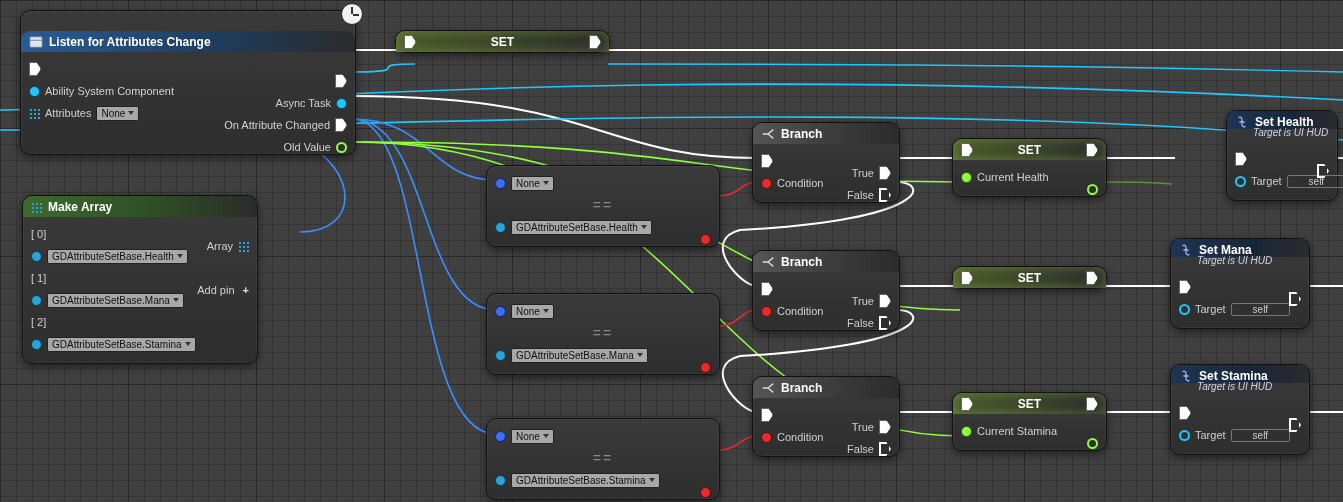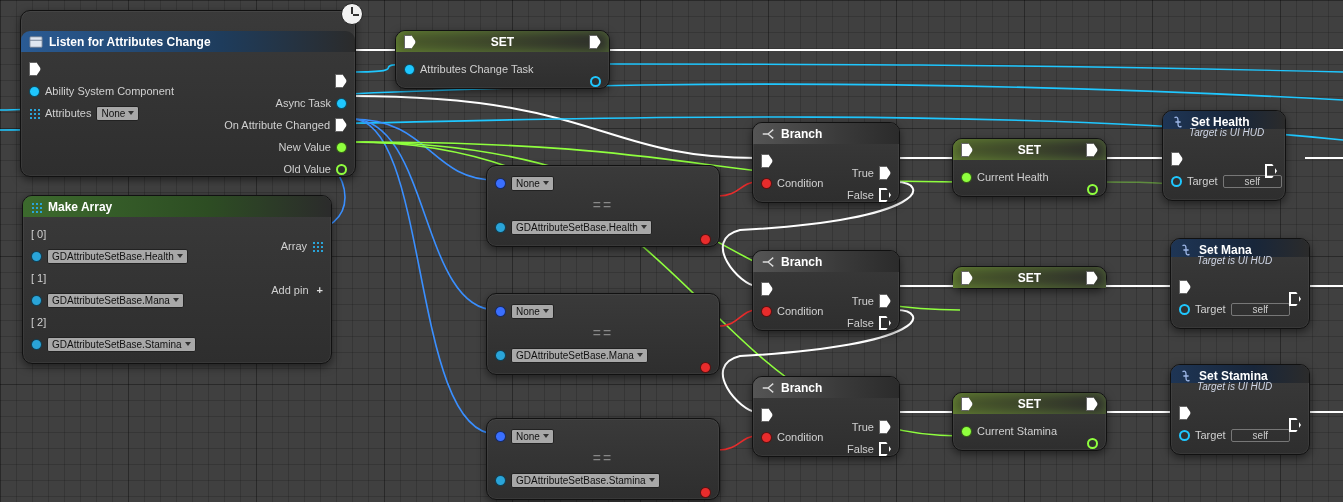"Attributes Change Task" div.body { html: <div> <div> <div> <span></span> <span>Attributes Change Task</span> </div> <div> <span></span> </div> </div> </div> -> none }
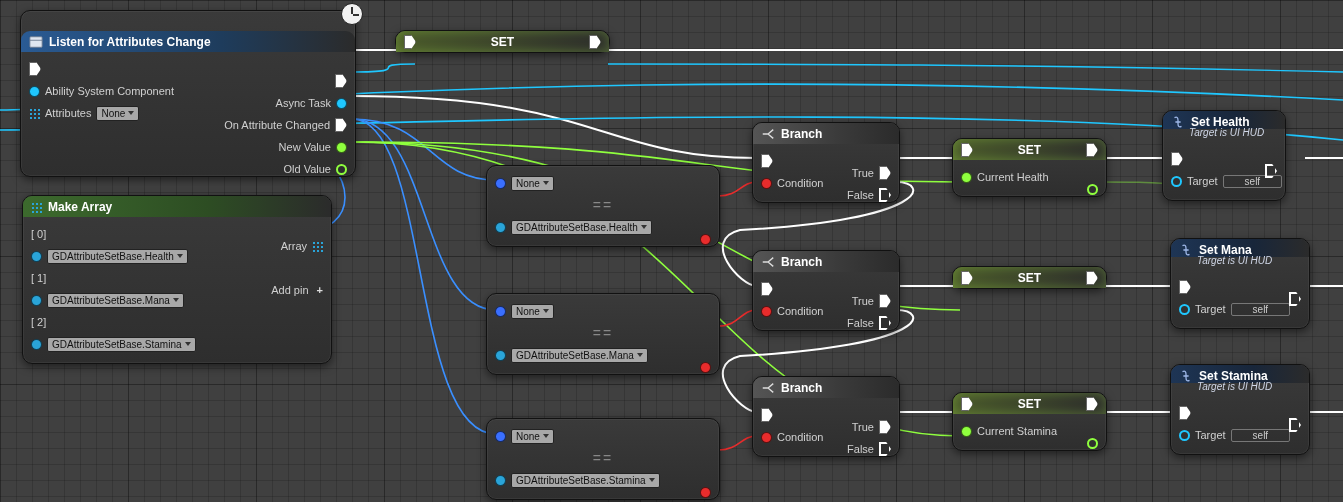"Set Health" div.node { left: 1162px -> 1226px; width: 124px -> 112px }
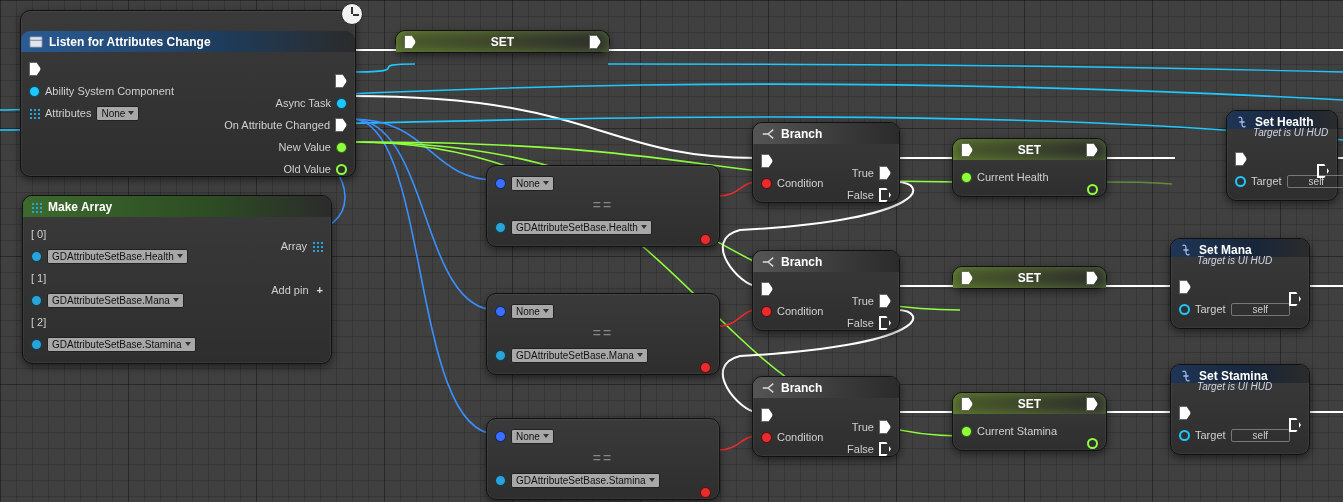"New Value" div.row { html: <div> <div></div> <div> <span>New Value</span> <span></span> </div> </div> -> none }
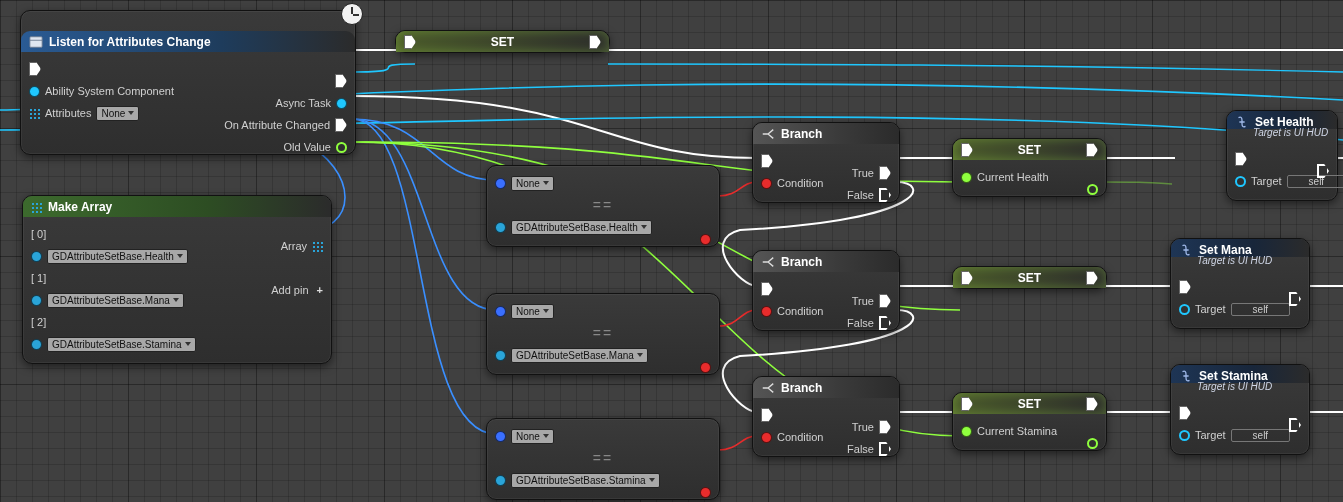"Make Array" div.node { width: 310px -> 236px }
